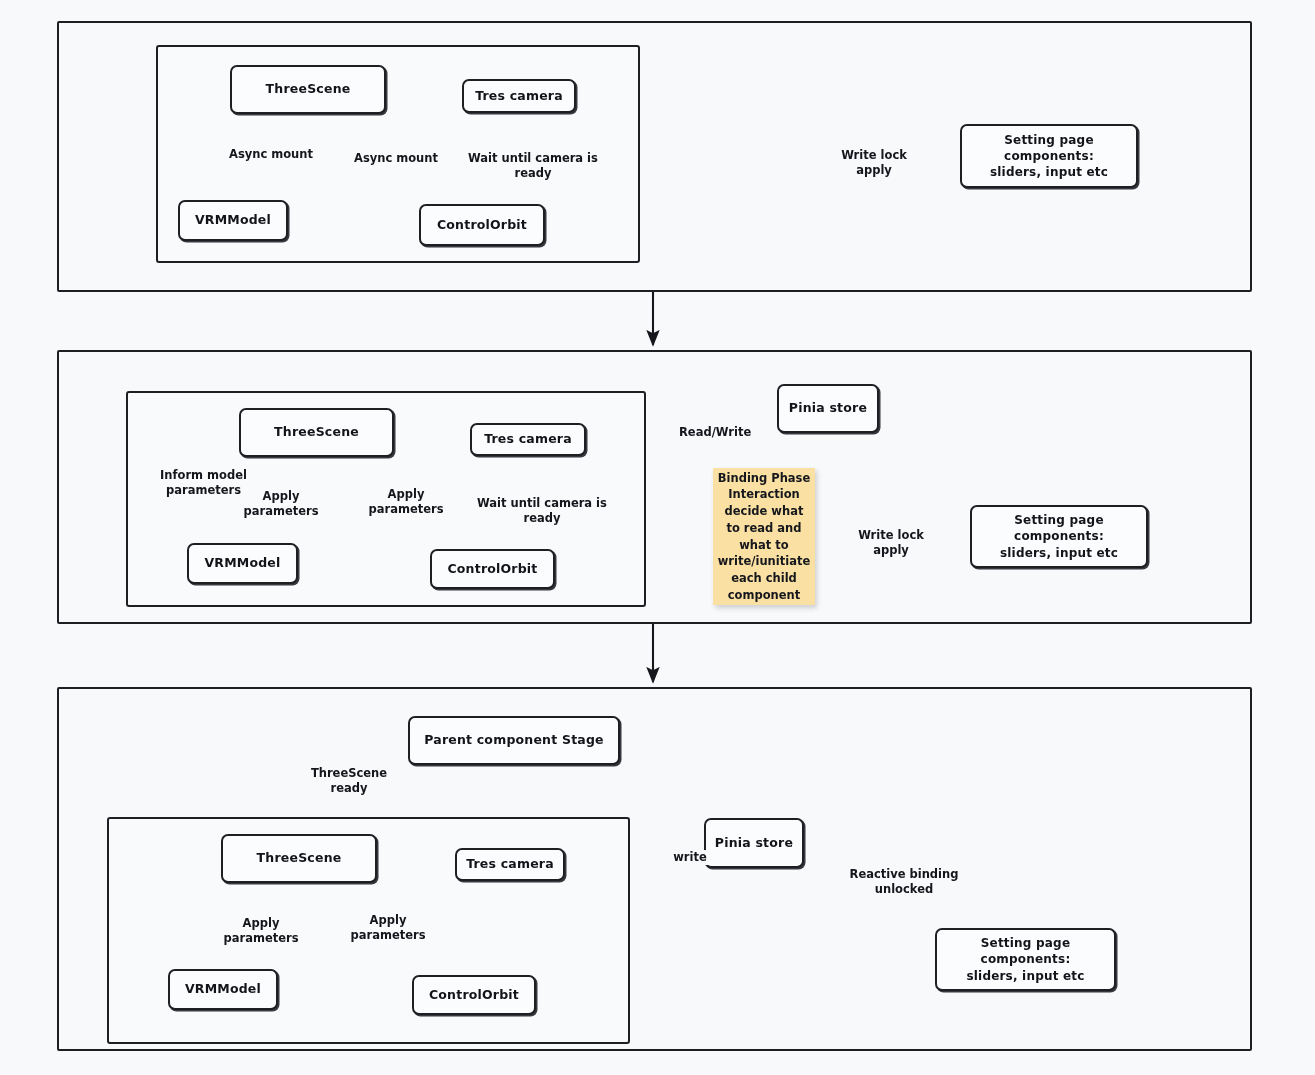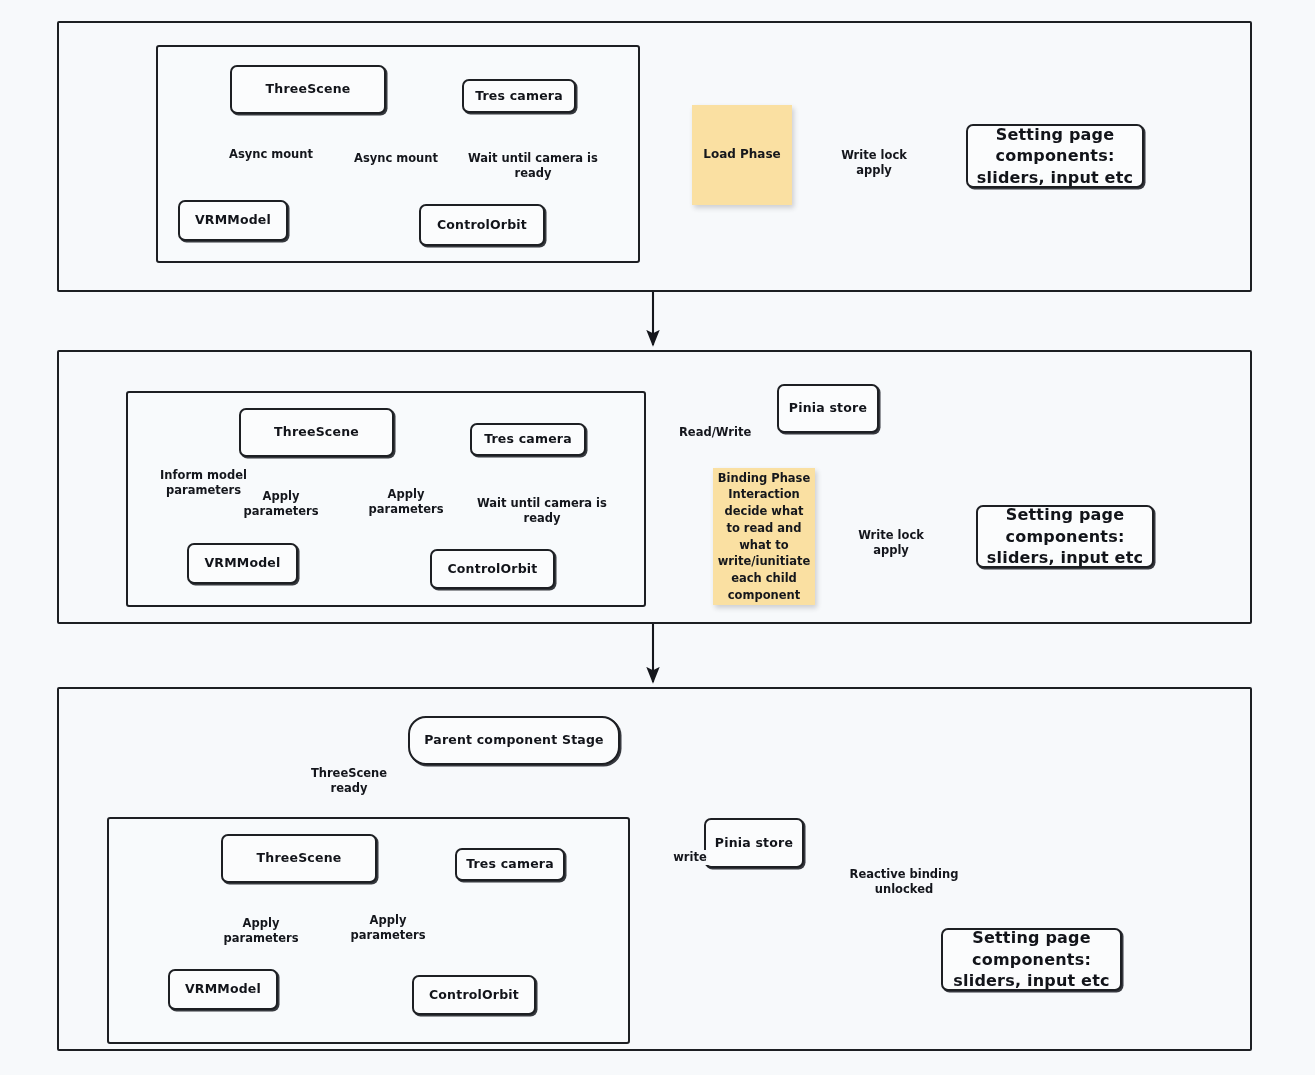"Setting page components:" .node.two-line { font-size: 16px -> 12px; margin-left: 6px -> none }
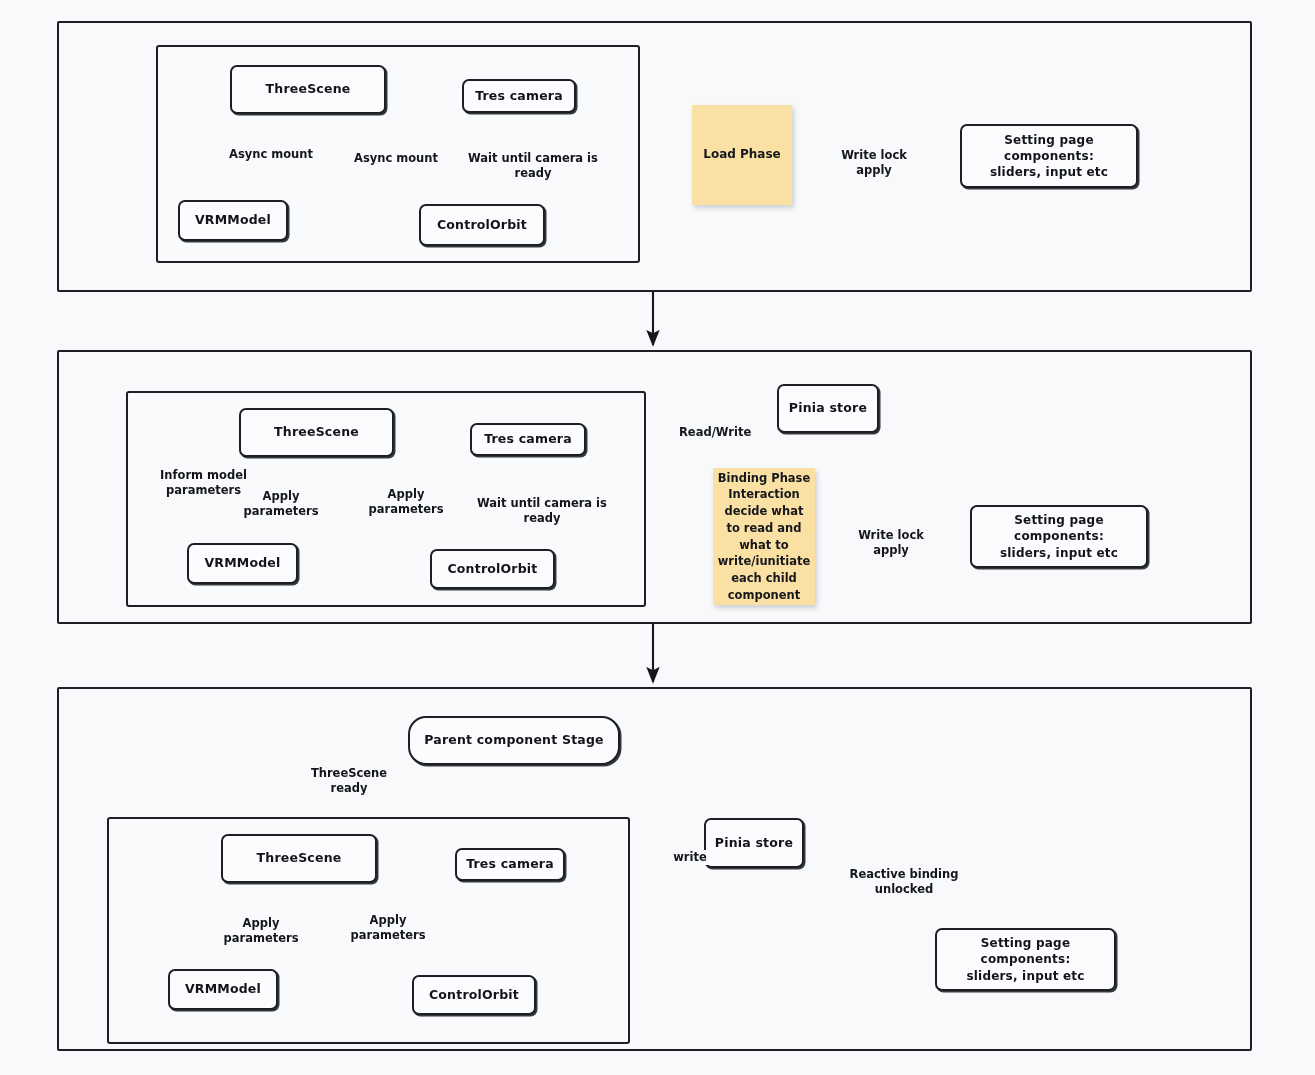"Load Phase" div.sticky { html: <div>Load Phase</div> -> none }
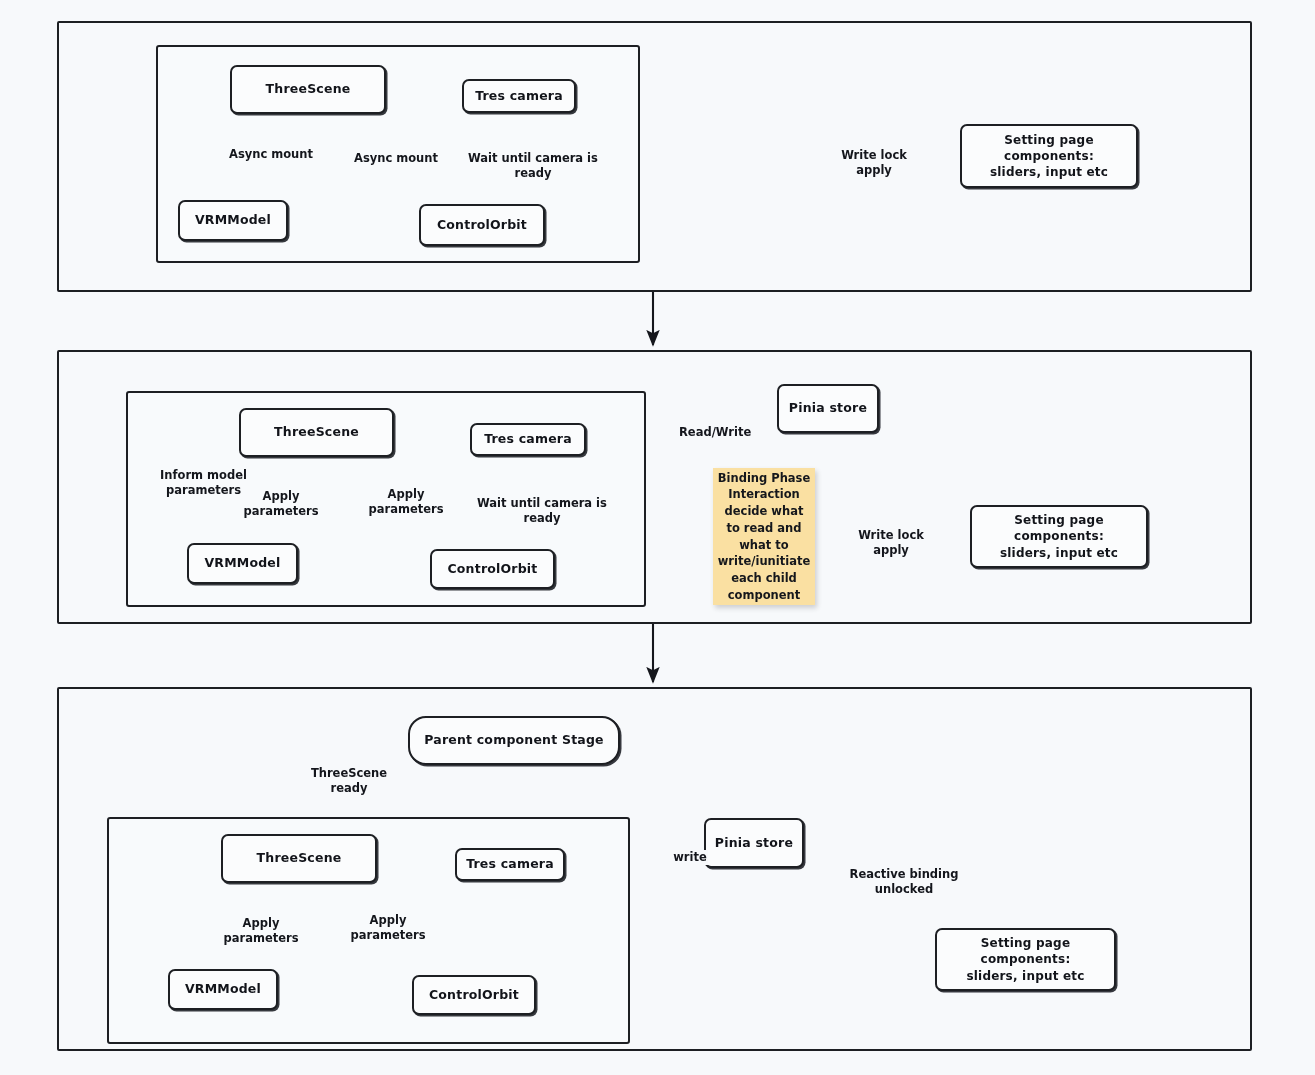"Parent component Stage" div.node { border-radius: 18px -> none }
